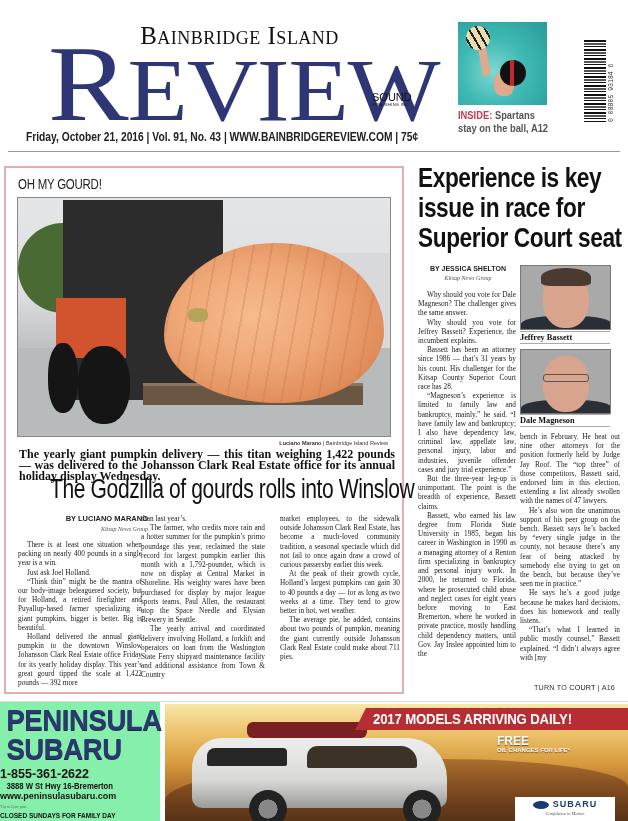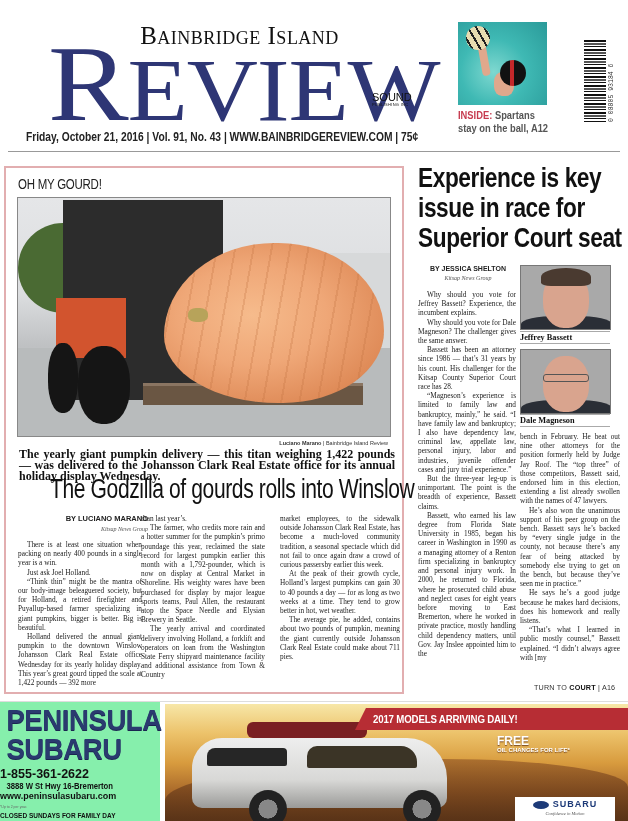"Why should you vote for" p { order: before "Why should you vote for Dale" -> after "Why should you vote for Dale" }
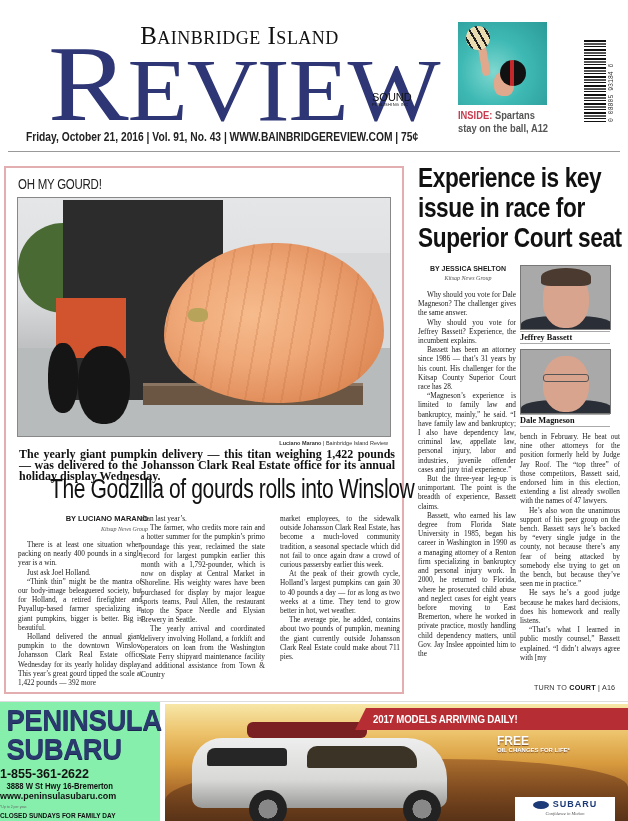"Holland delivered the annual giant" p { text: Wednesday -> Friday }
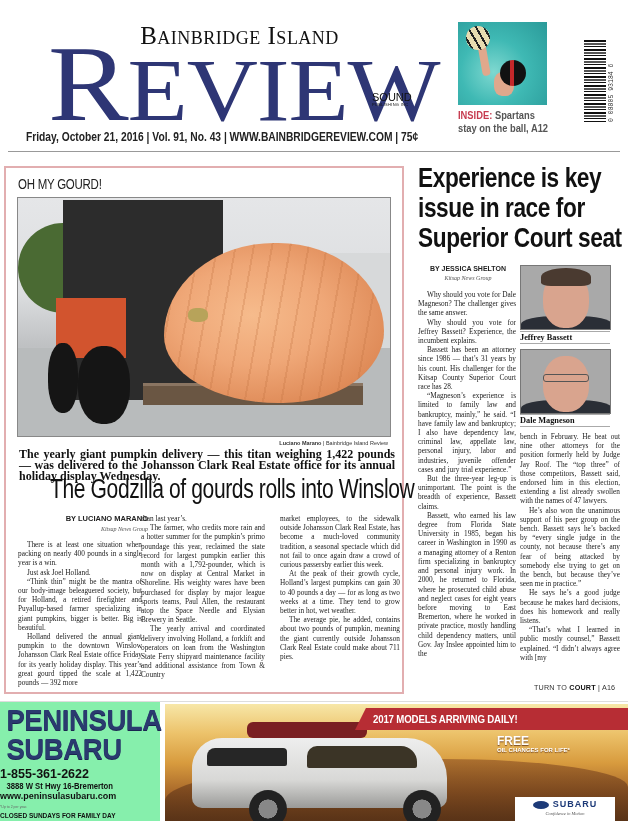"COURT" .turn b { font-weight: 700 -> 400 }
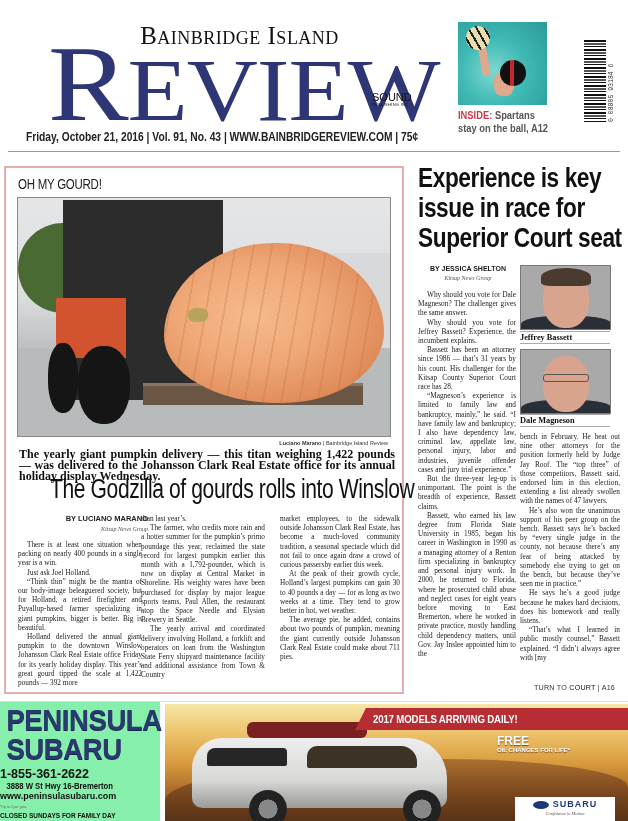"2017 MODELS ARRIVING DAILY!" .banner { font-size: 11px -> 15px }
